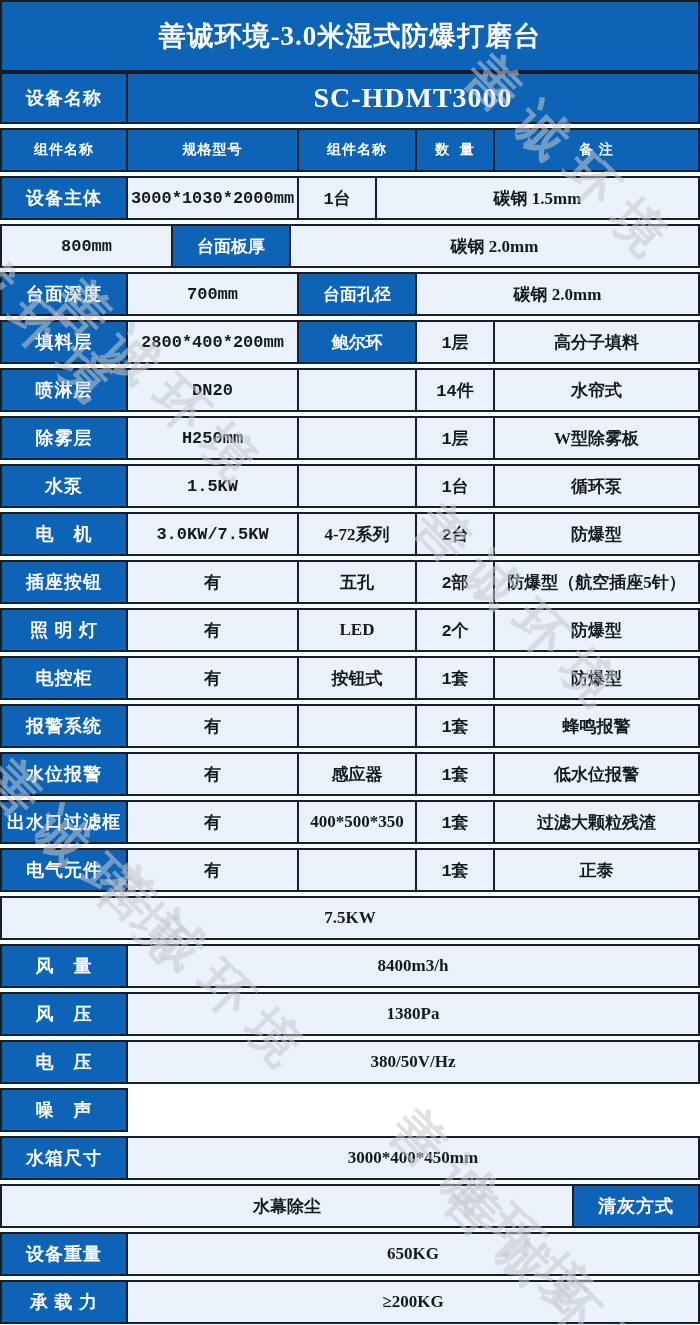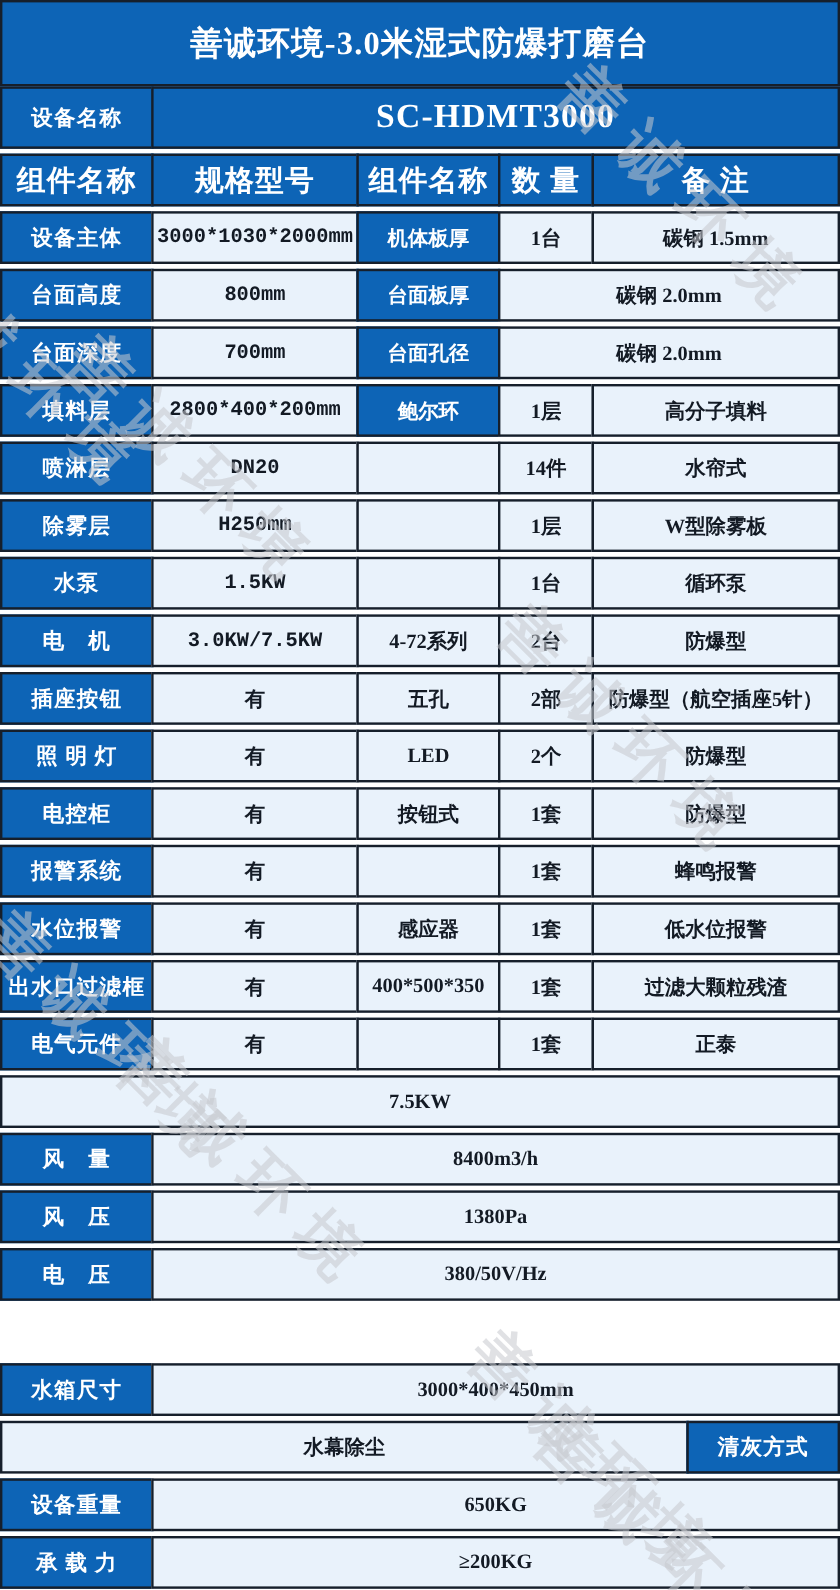"组件名称" .header-row .cell { font-size: 24px -> 14px }
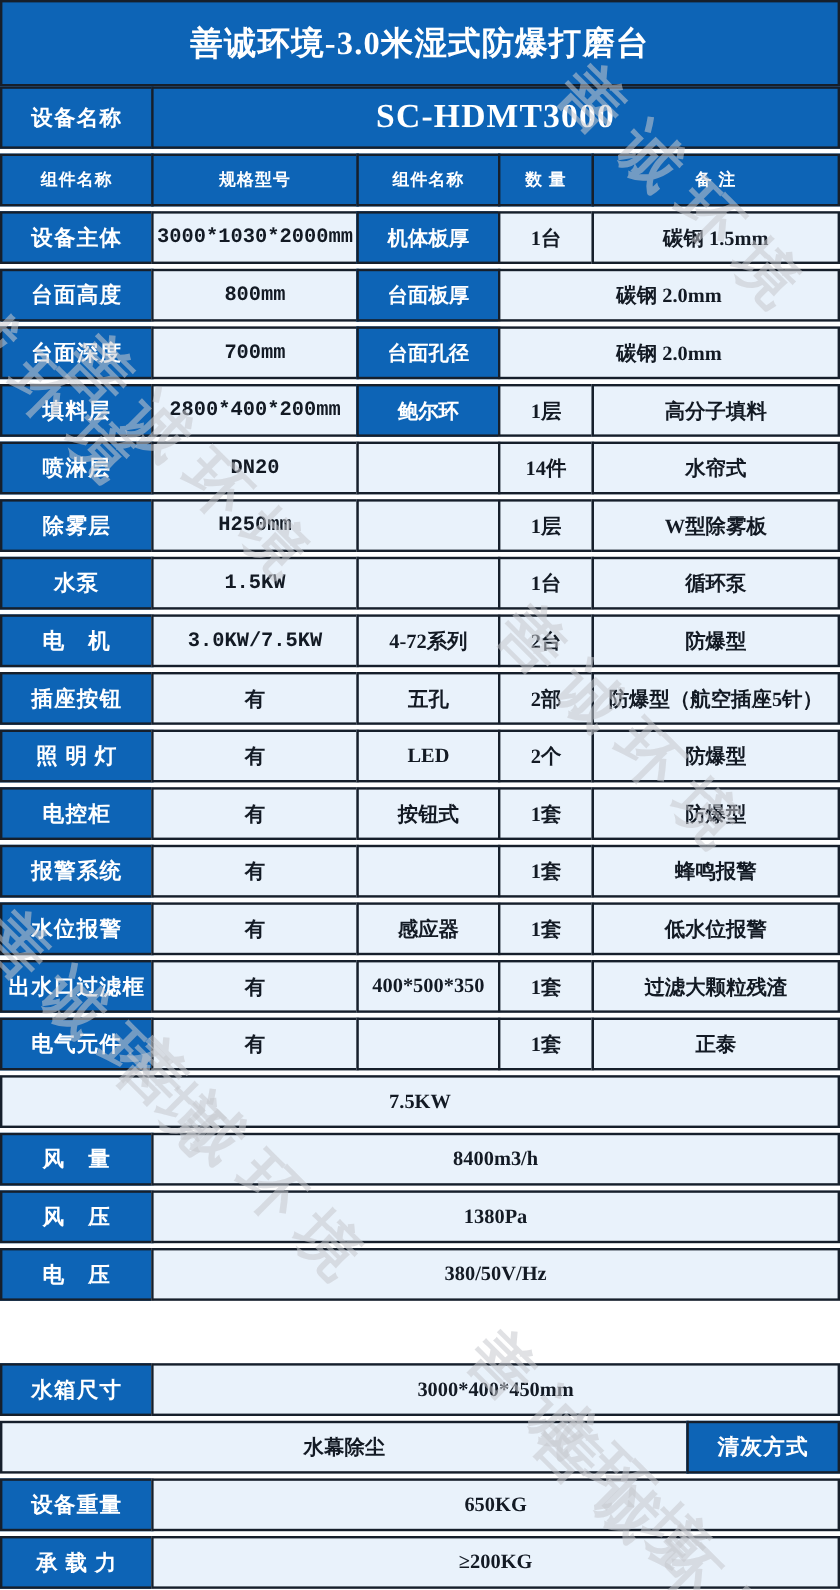"数 量" .c4 { font-family: none -> Liberation Mono, monospace }
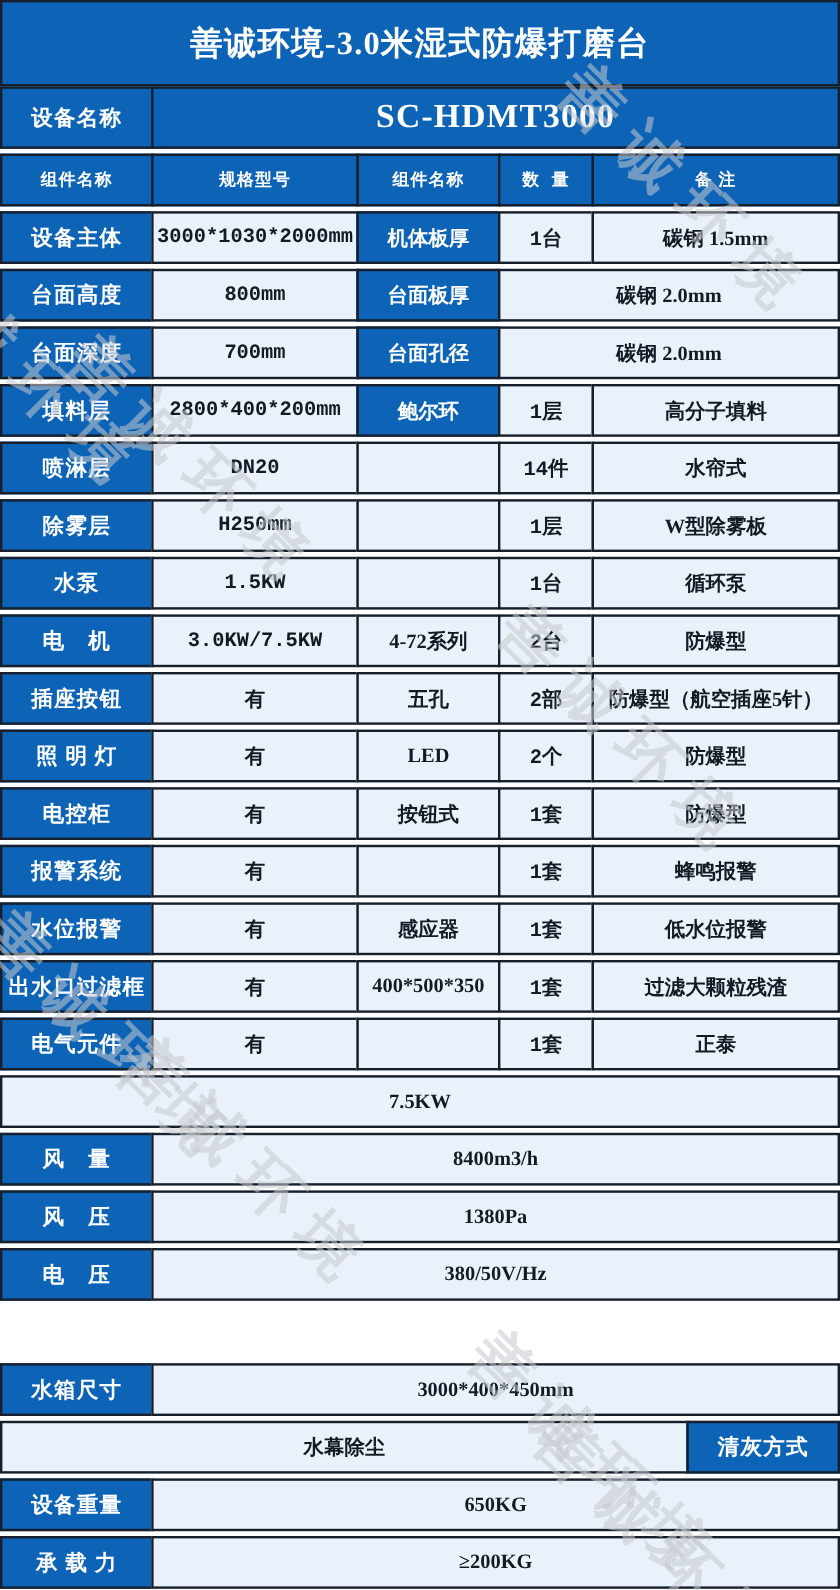"机体板厚" div.cell { html: <div>机体板厚</div> -> none }
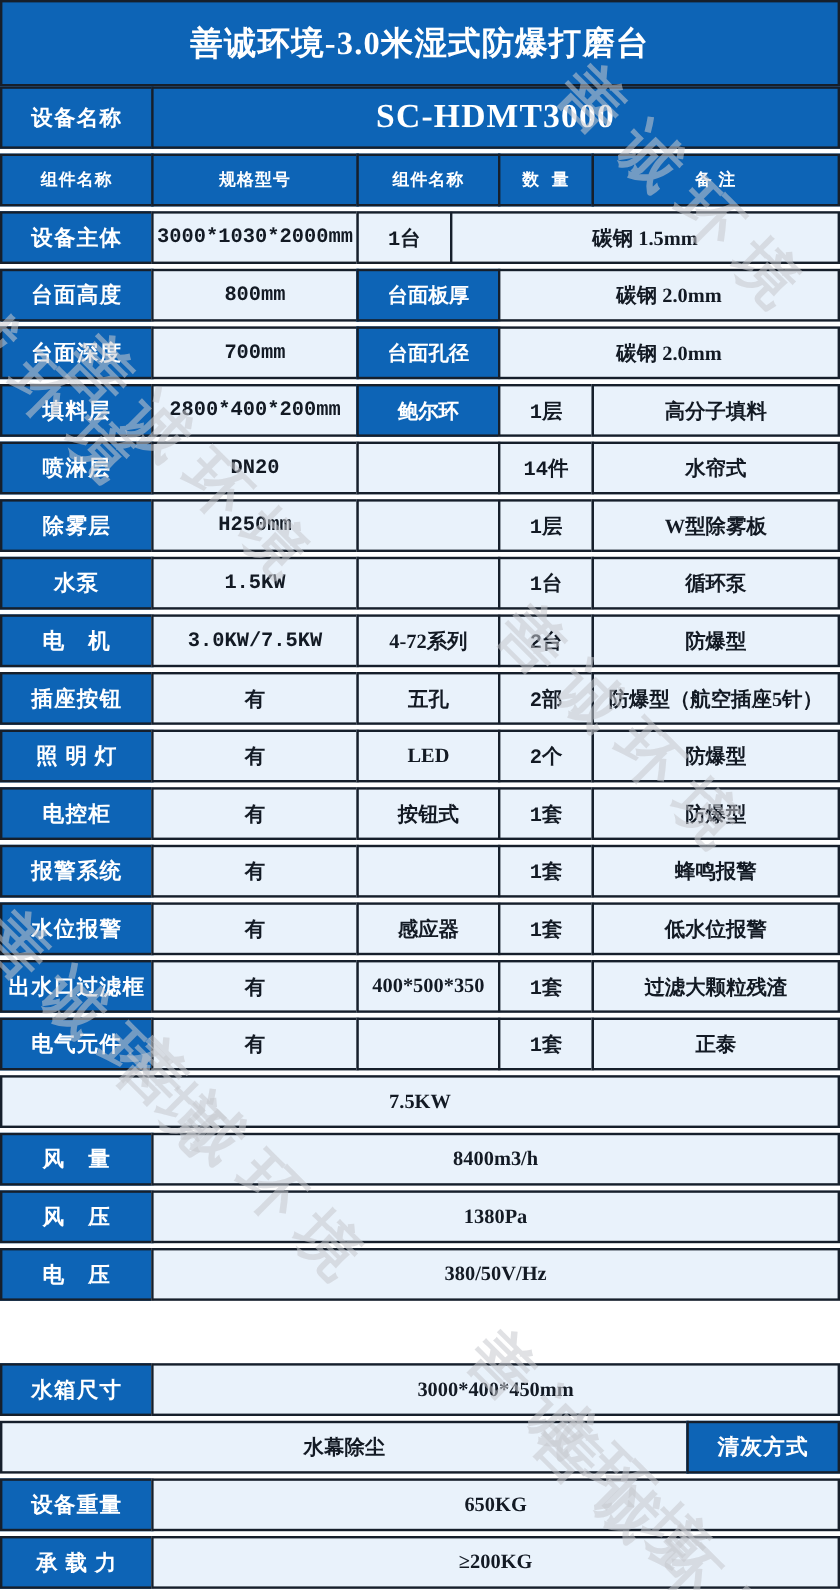"台面高度" div.cell { html: <div>台面高度</div> -> none }
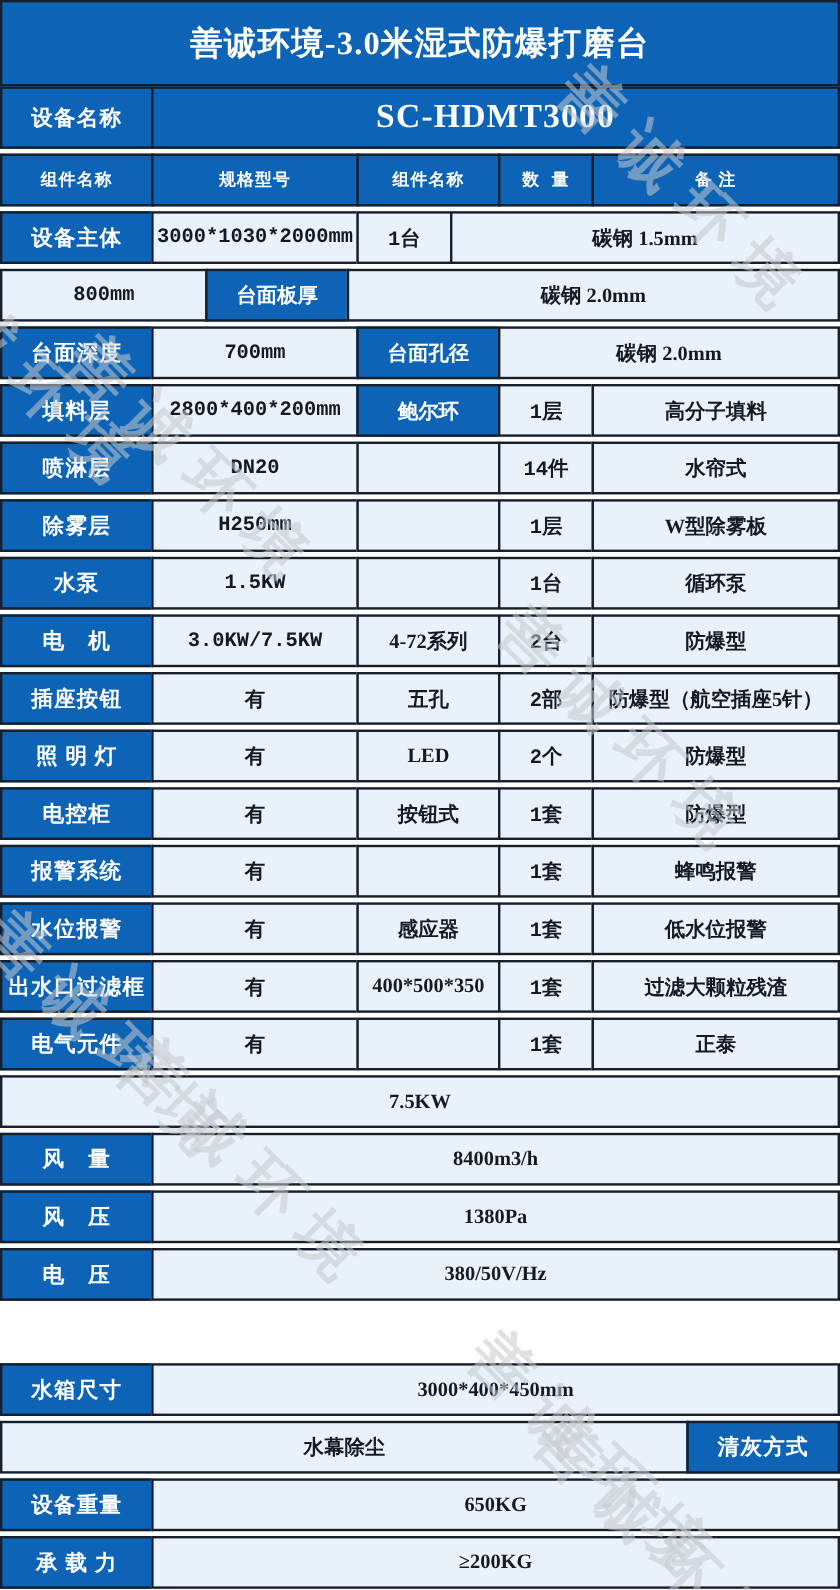"噪 声" div.cell { html: none -> <div>噪 声</div> }
